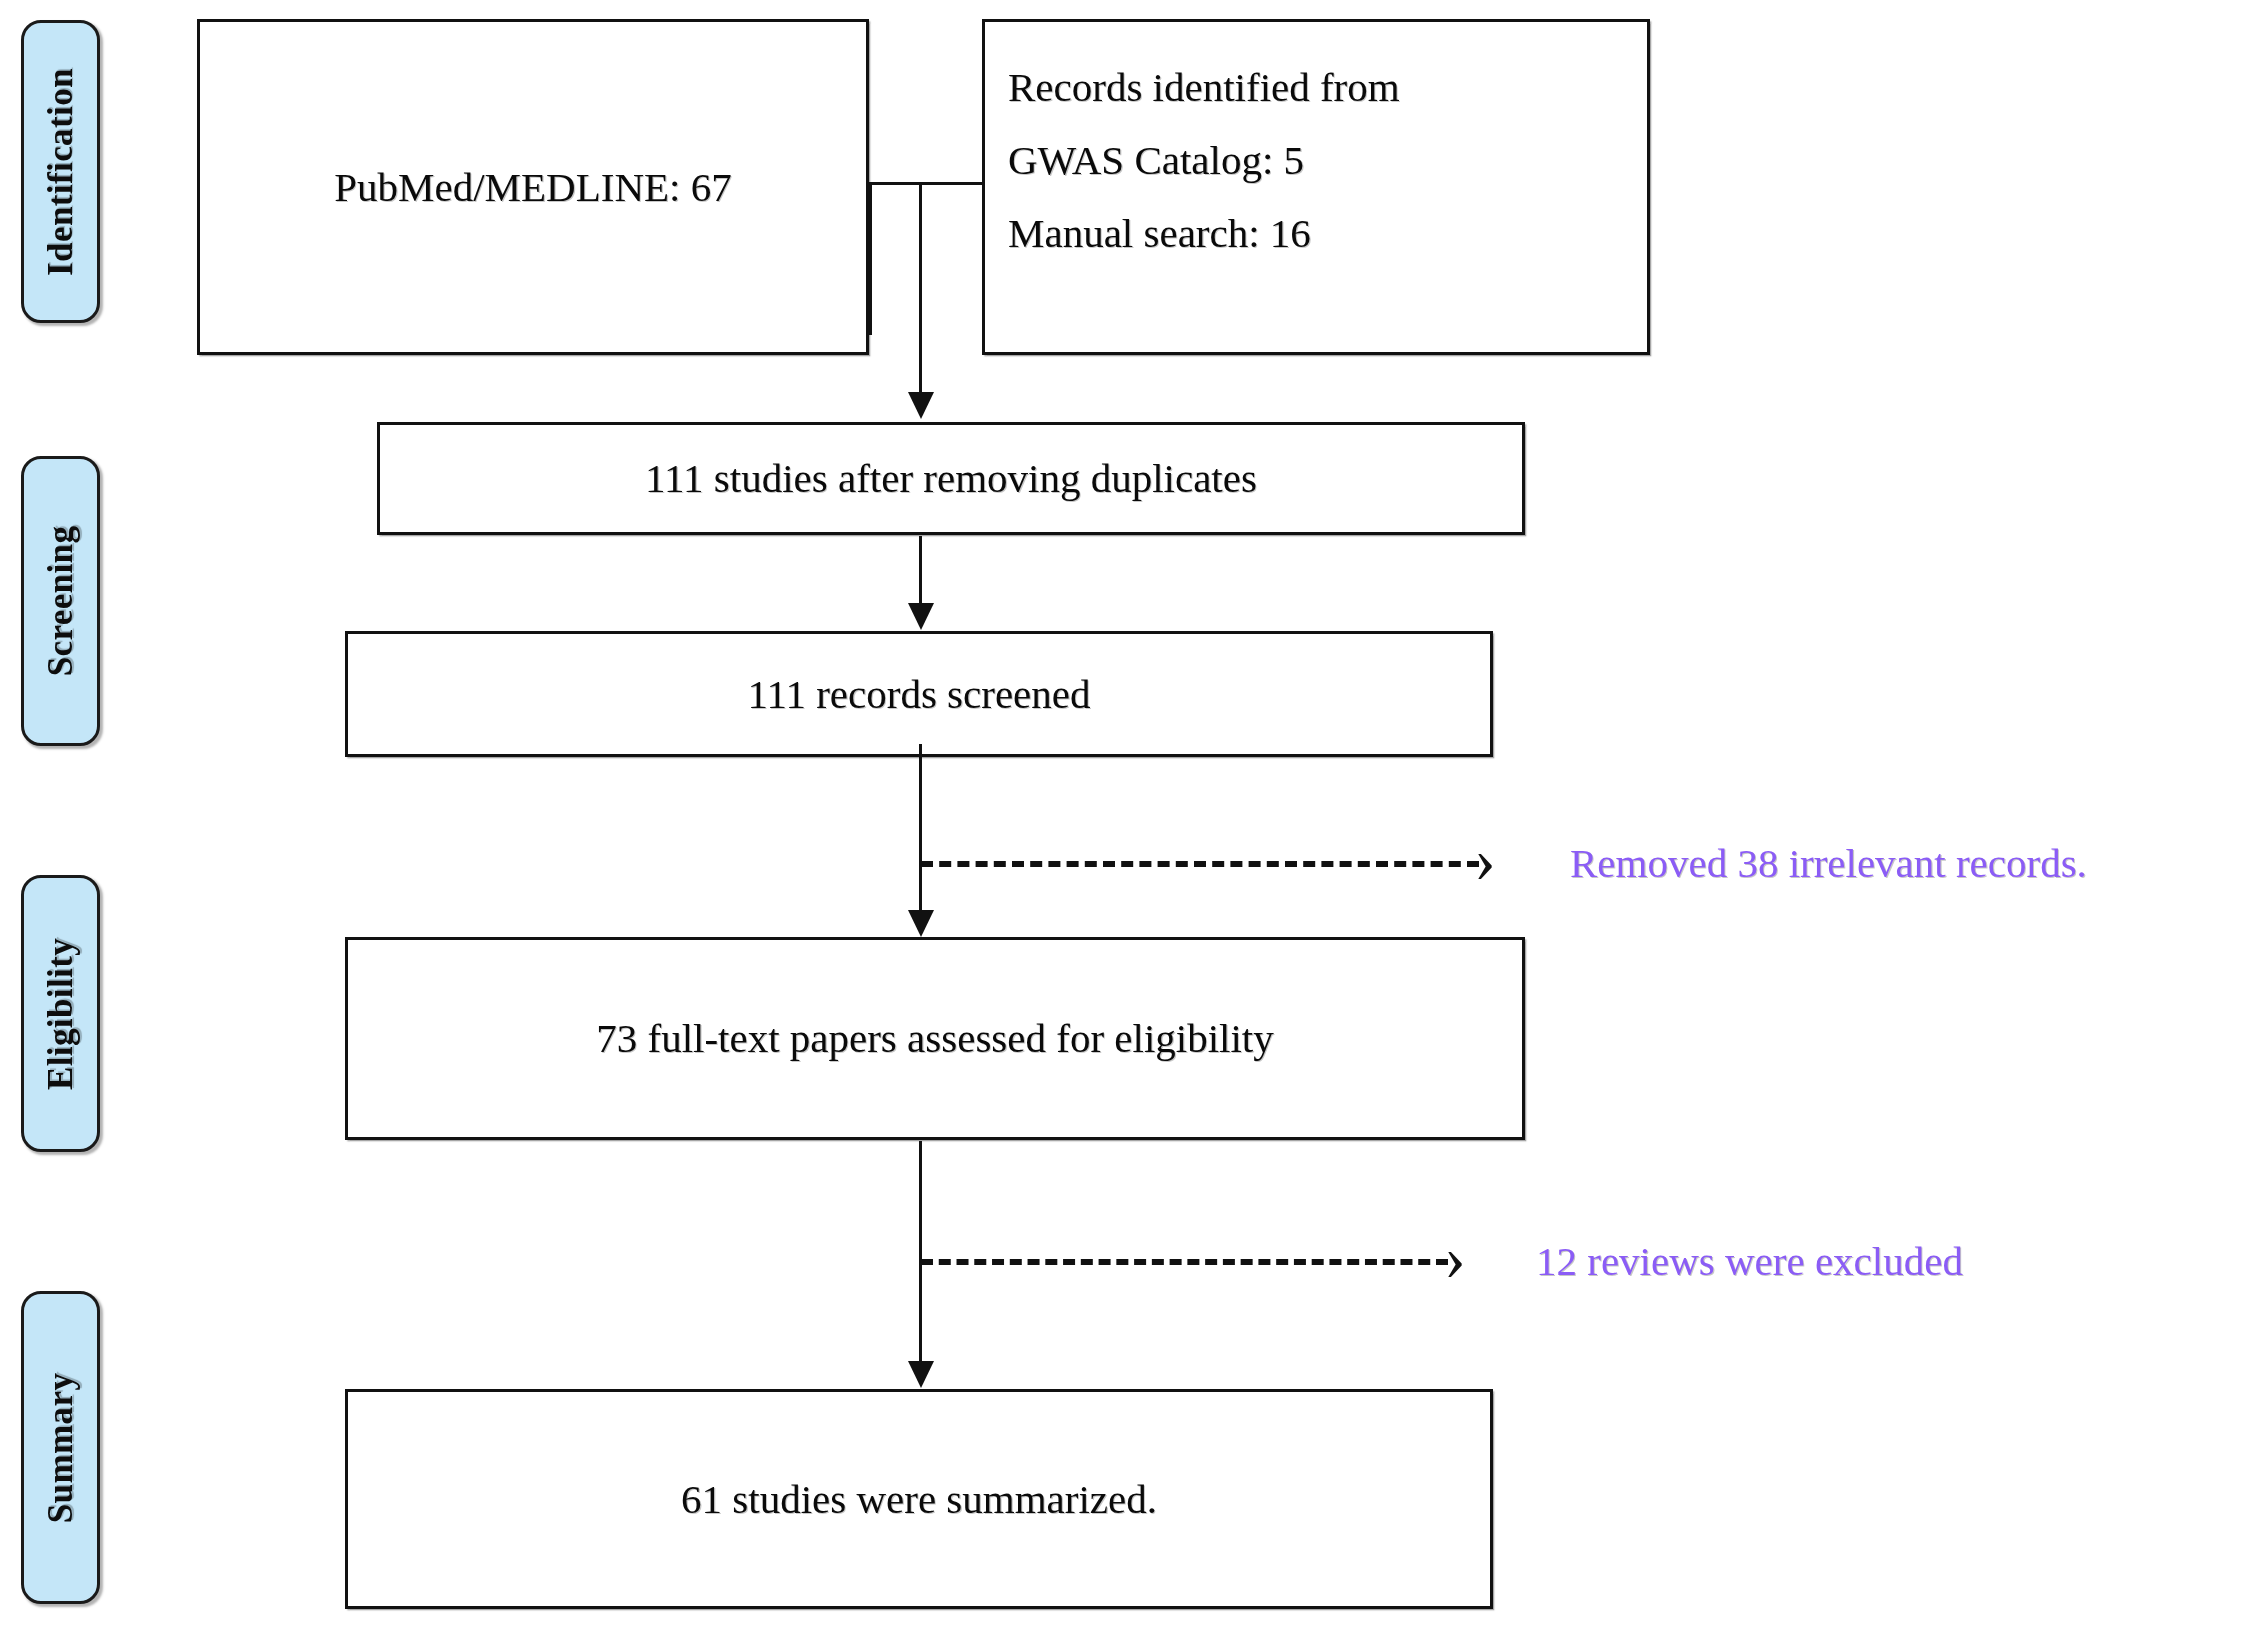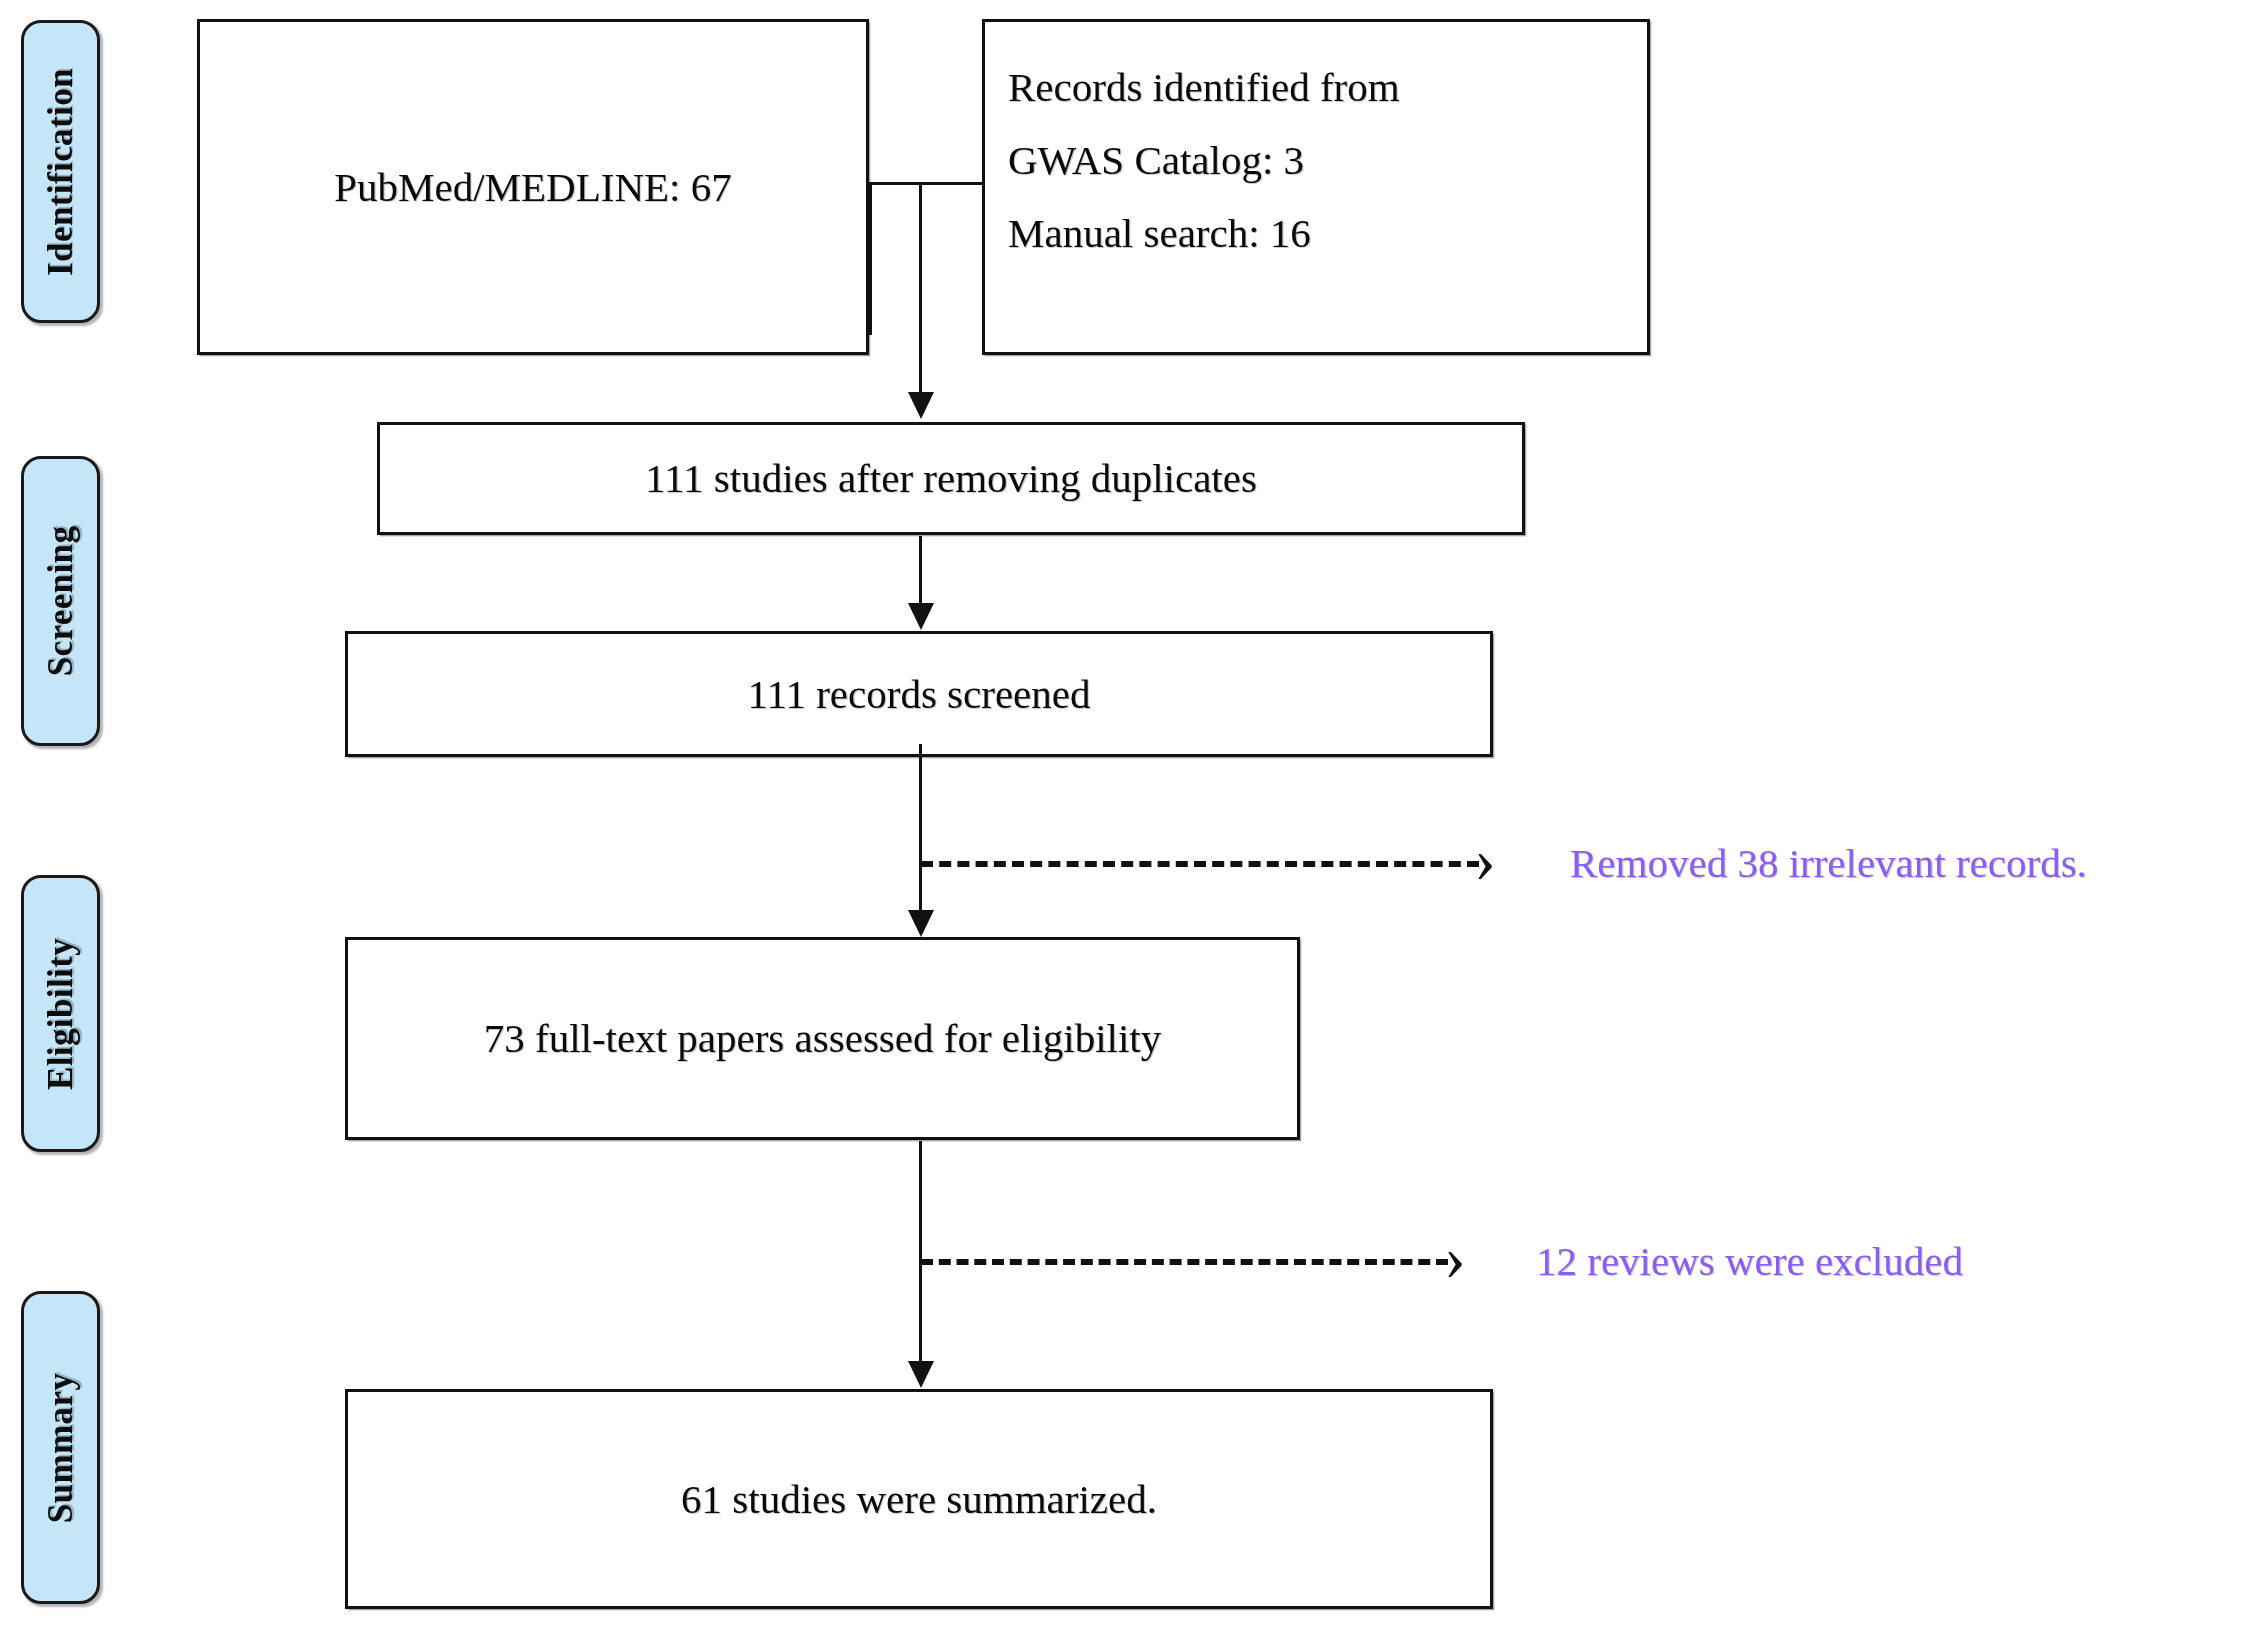"GWAS Catalog: 3" div { text: 3 -> 5 }
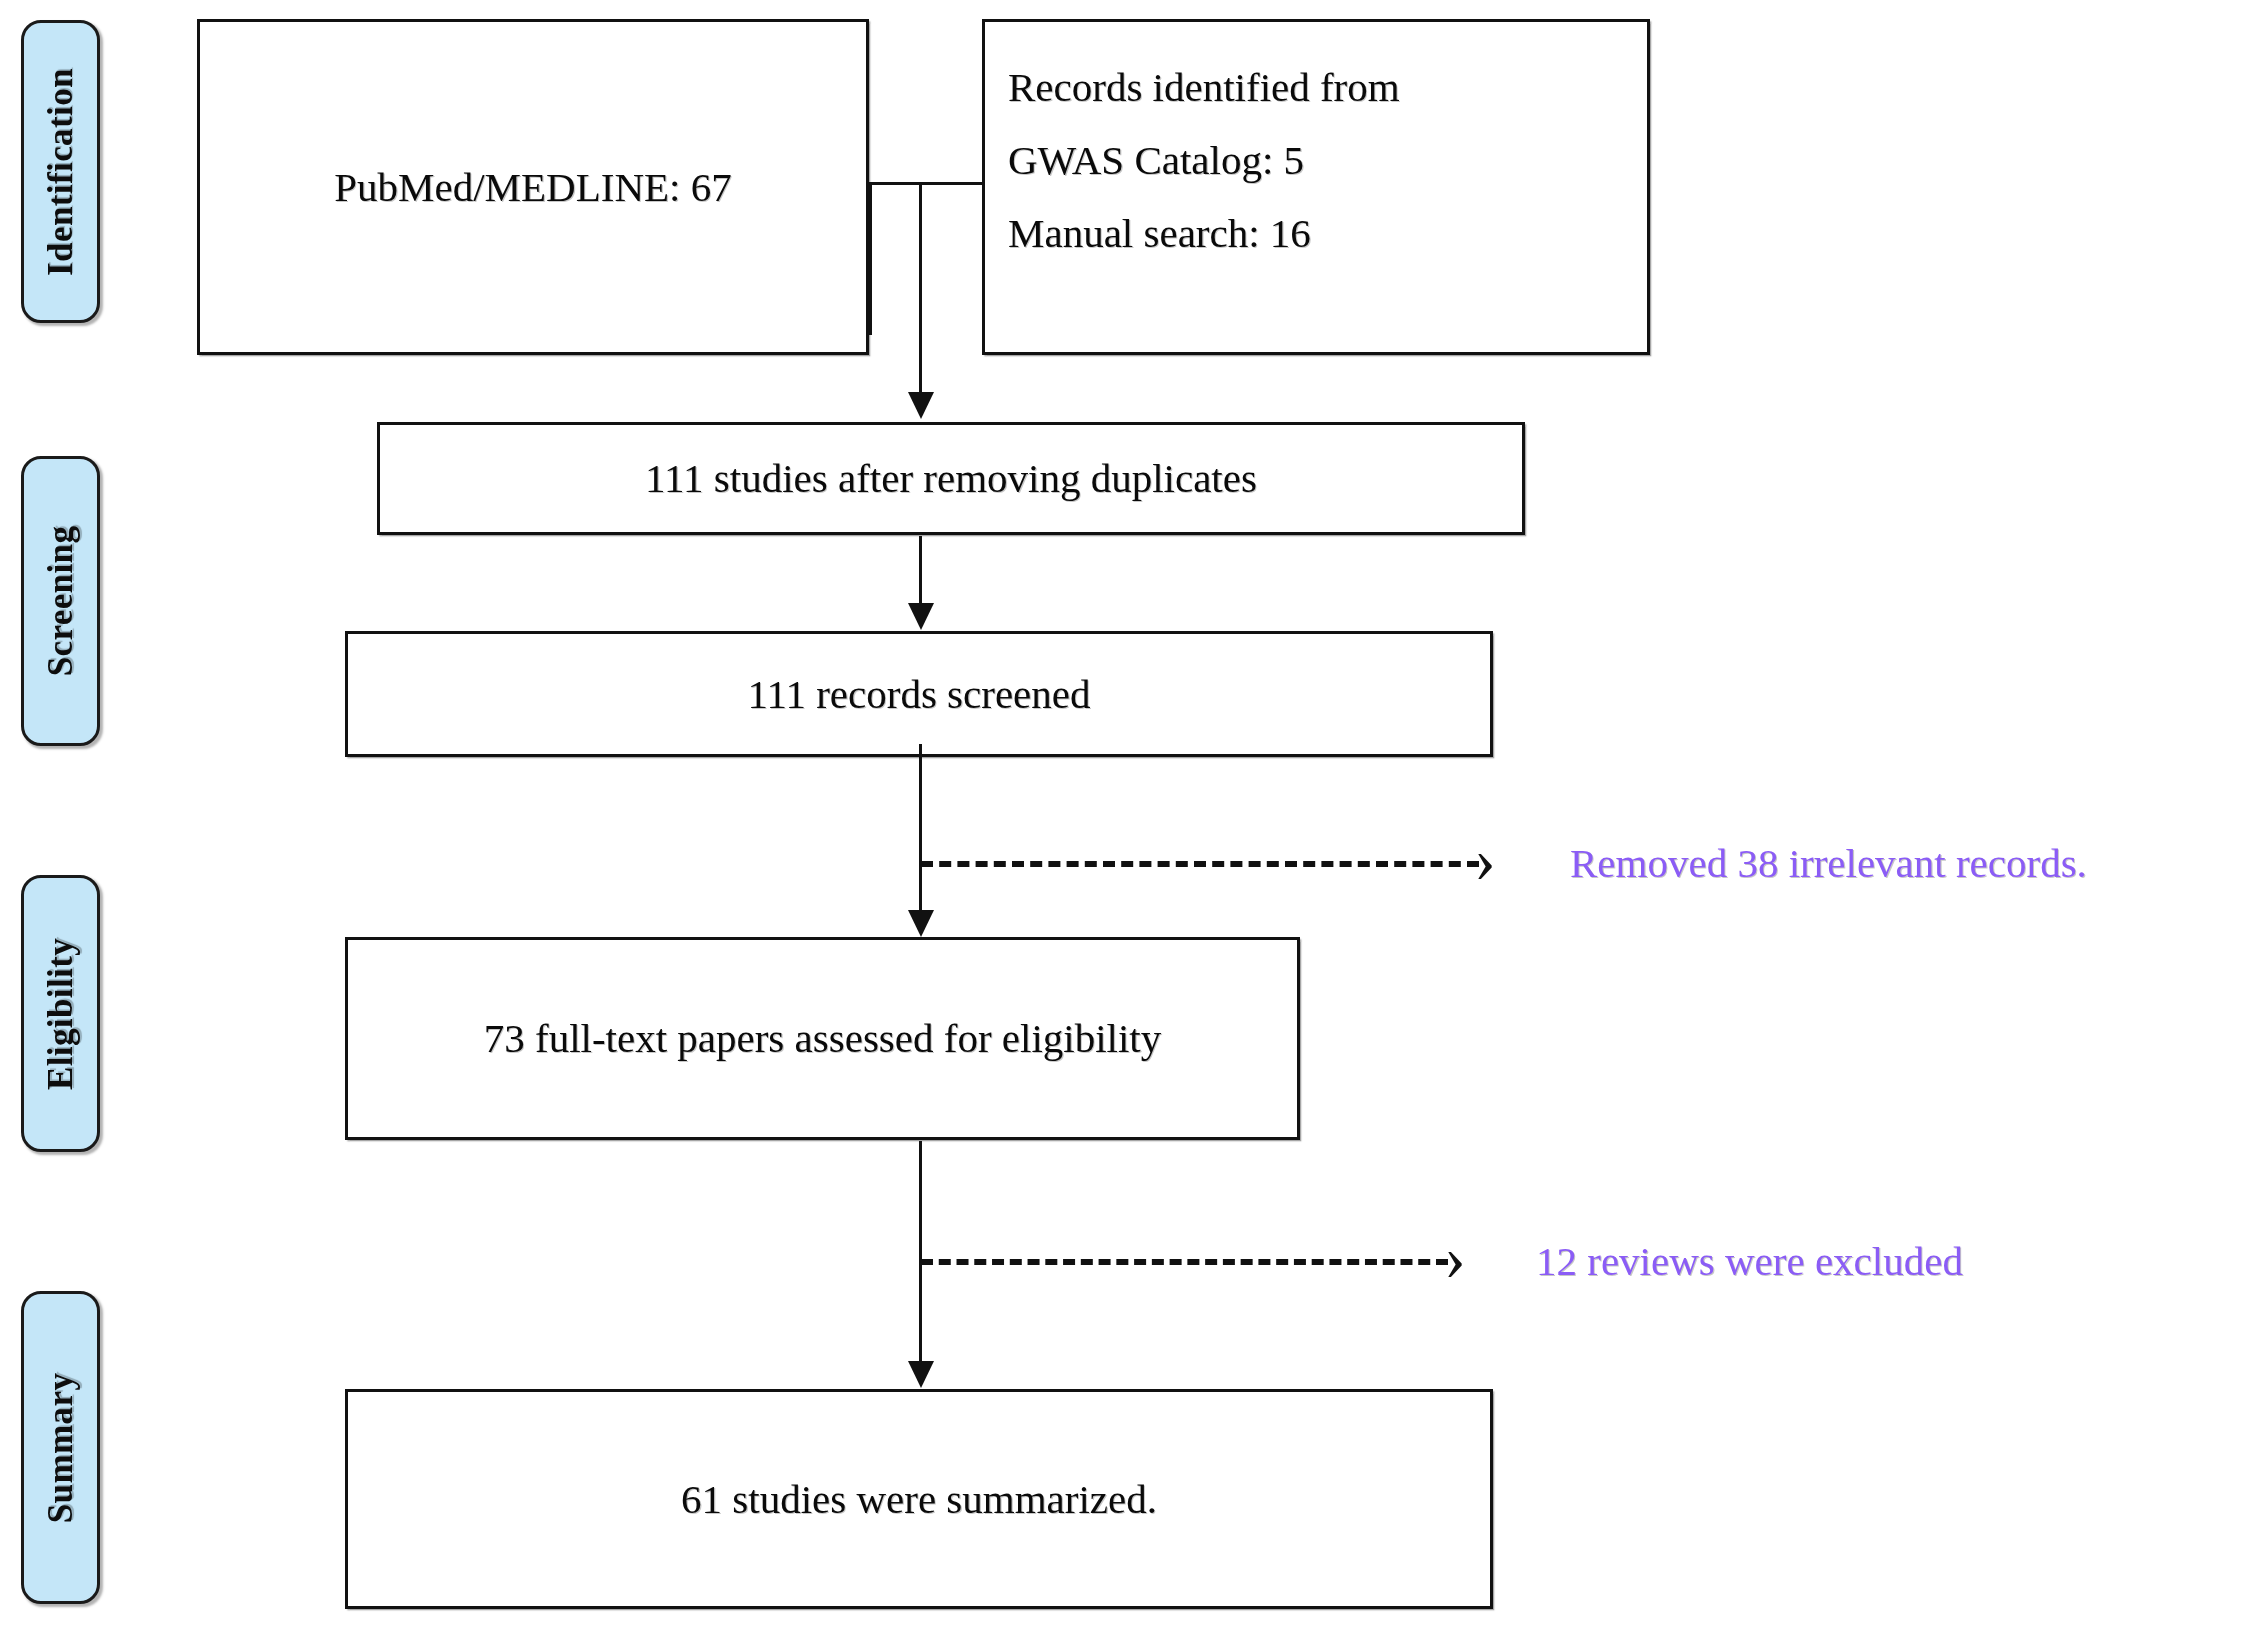"73 full-text papers assessed for" div.flow-box { width: 955px -> 1180px }
